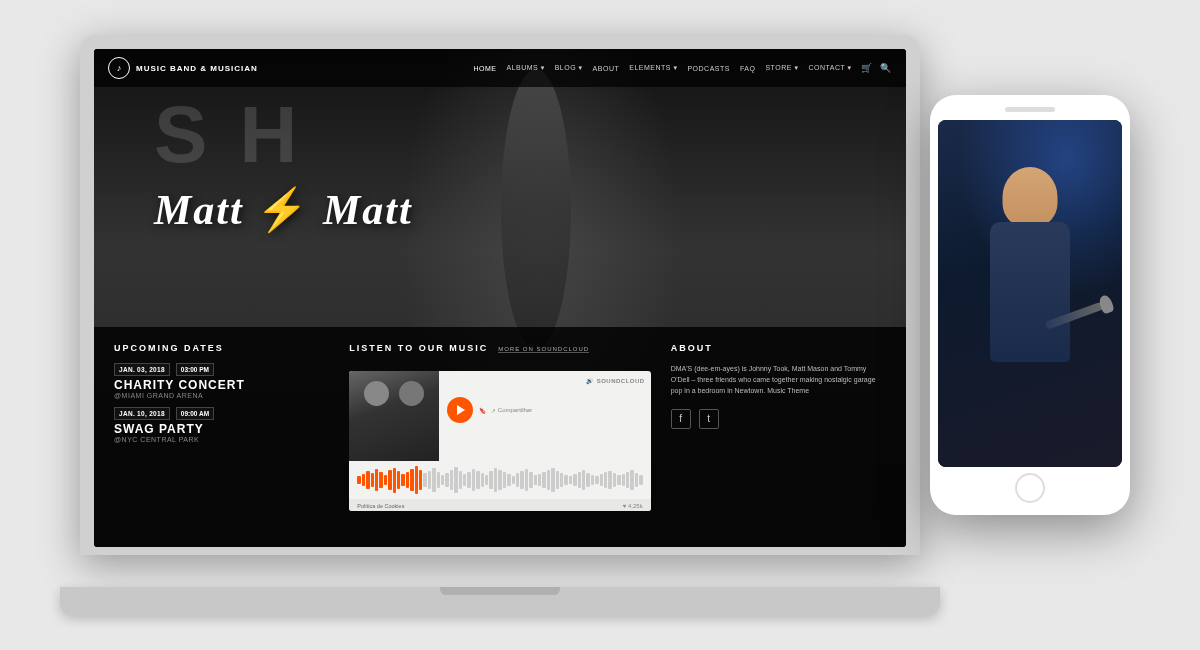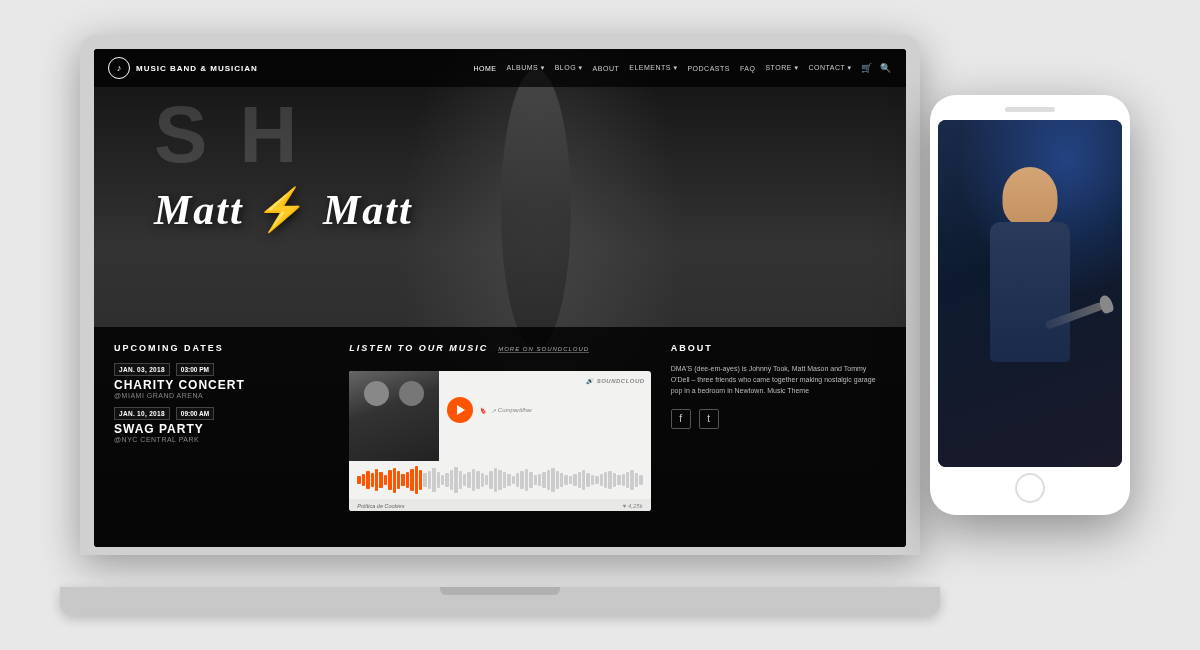"LISTEN TO OUR MUSIC" .listen { font-style: italic -> none }
